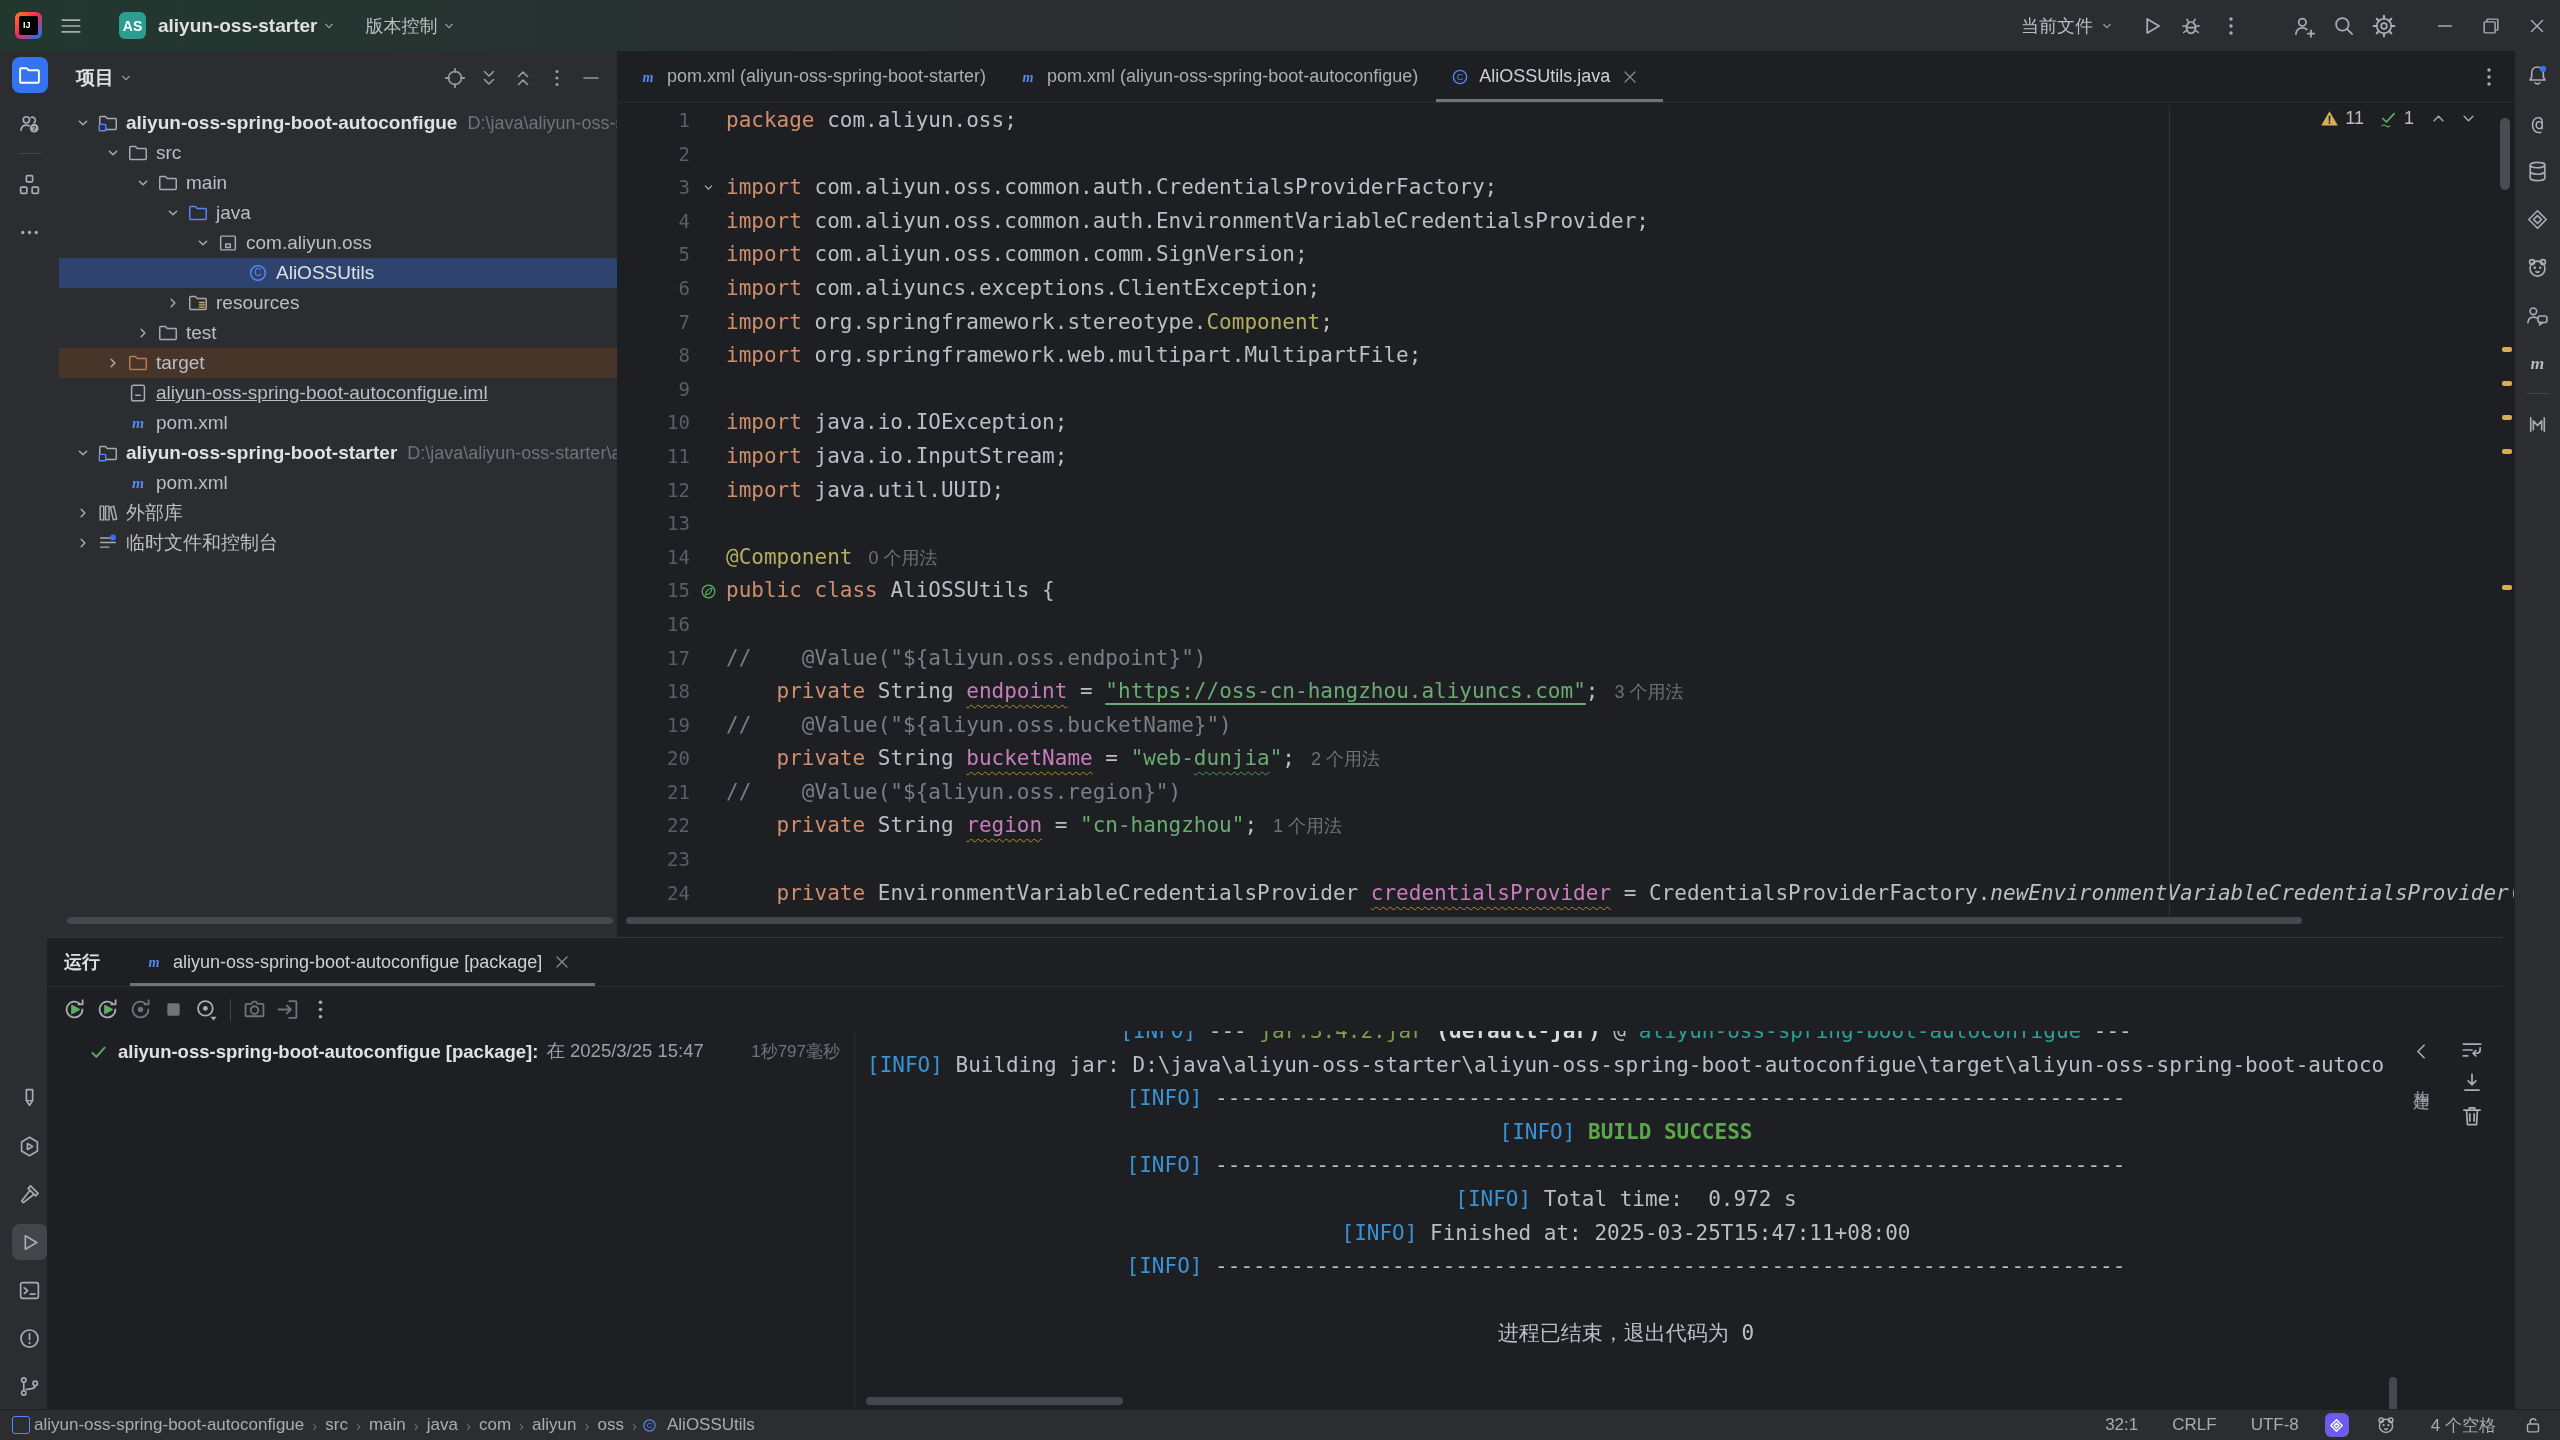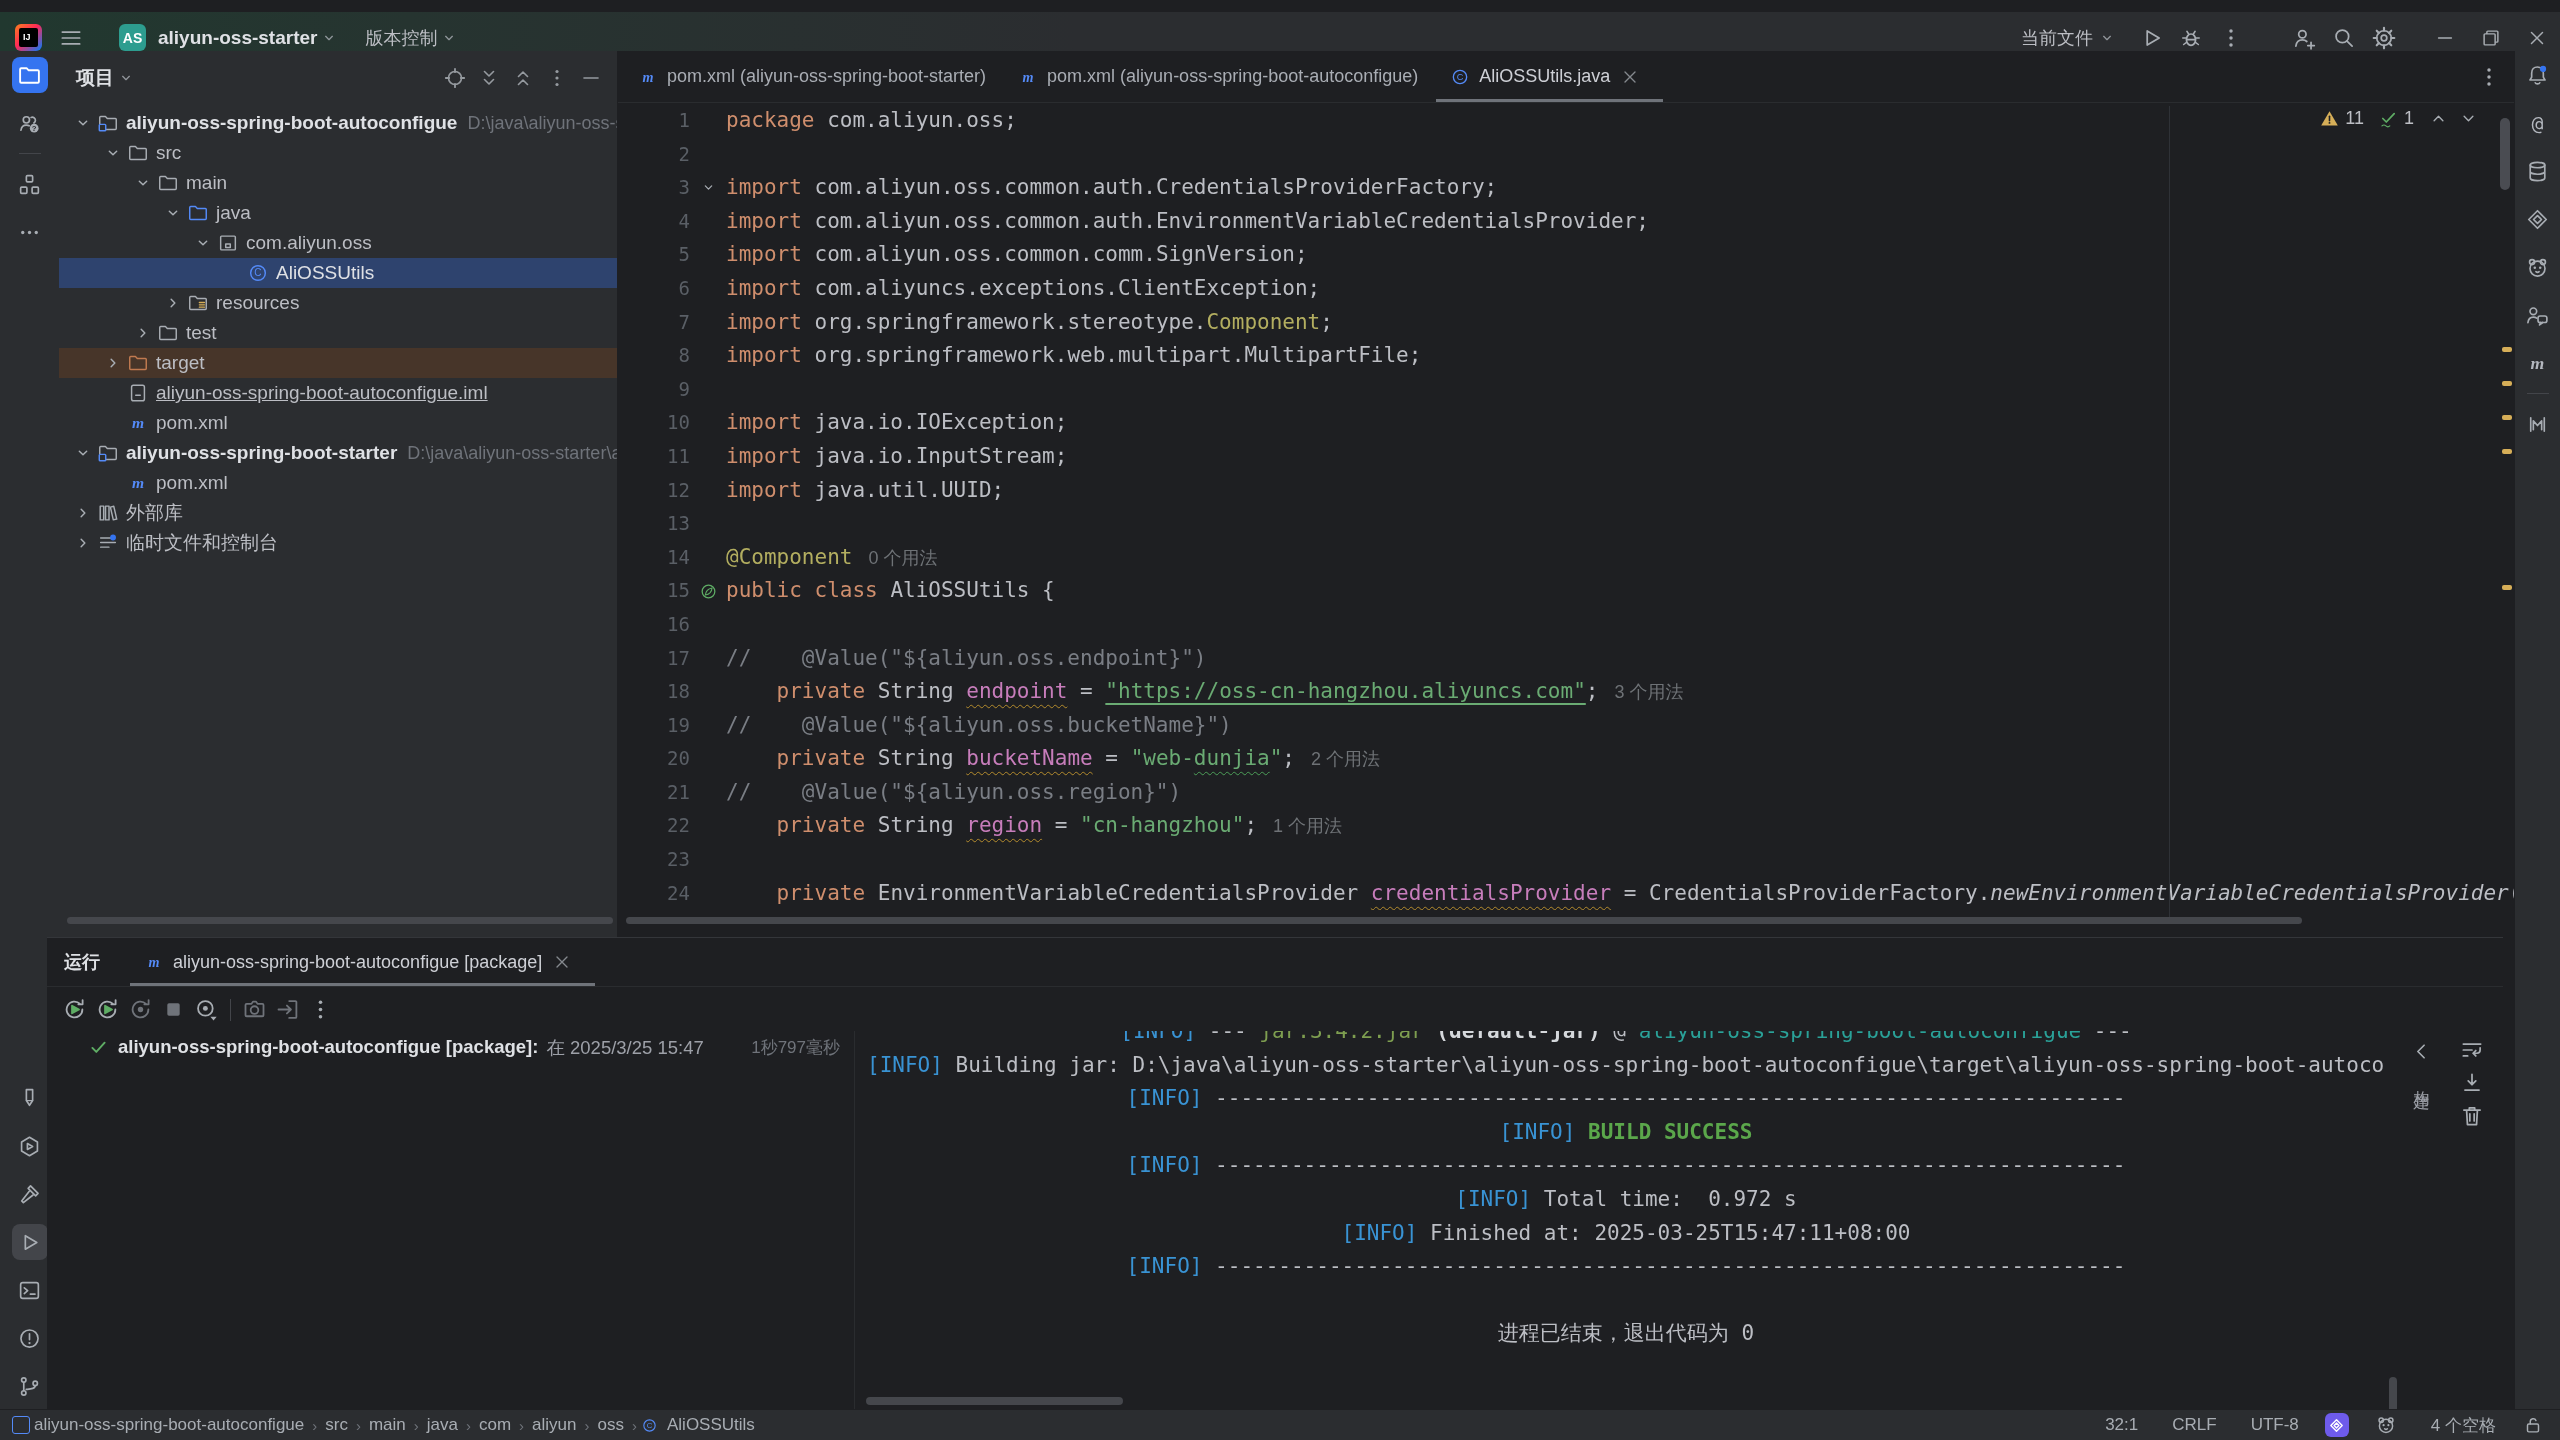"IJ" .titlebar { top: 12px -> 0 }
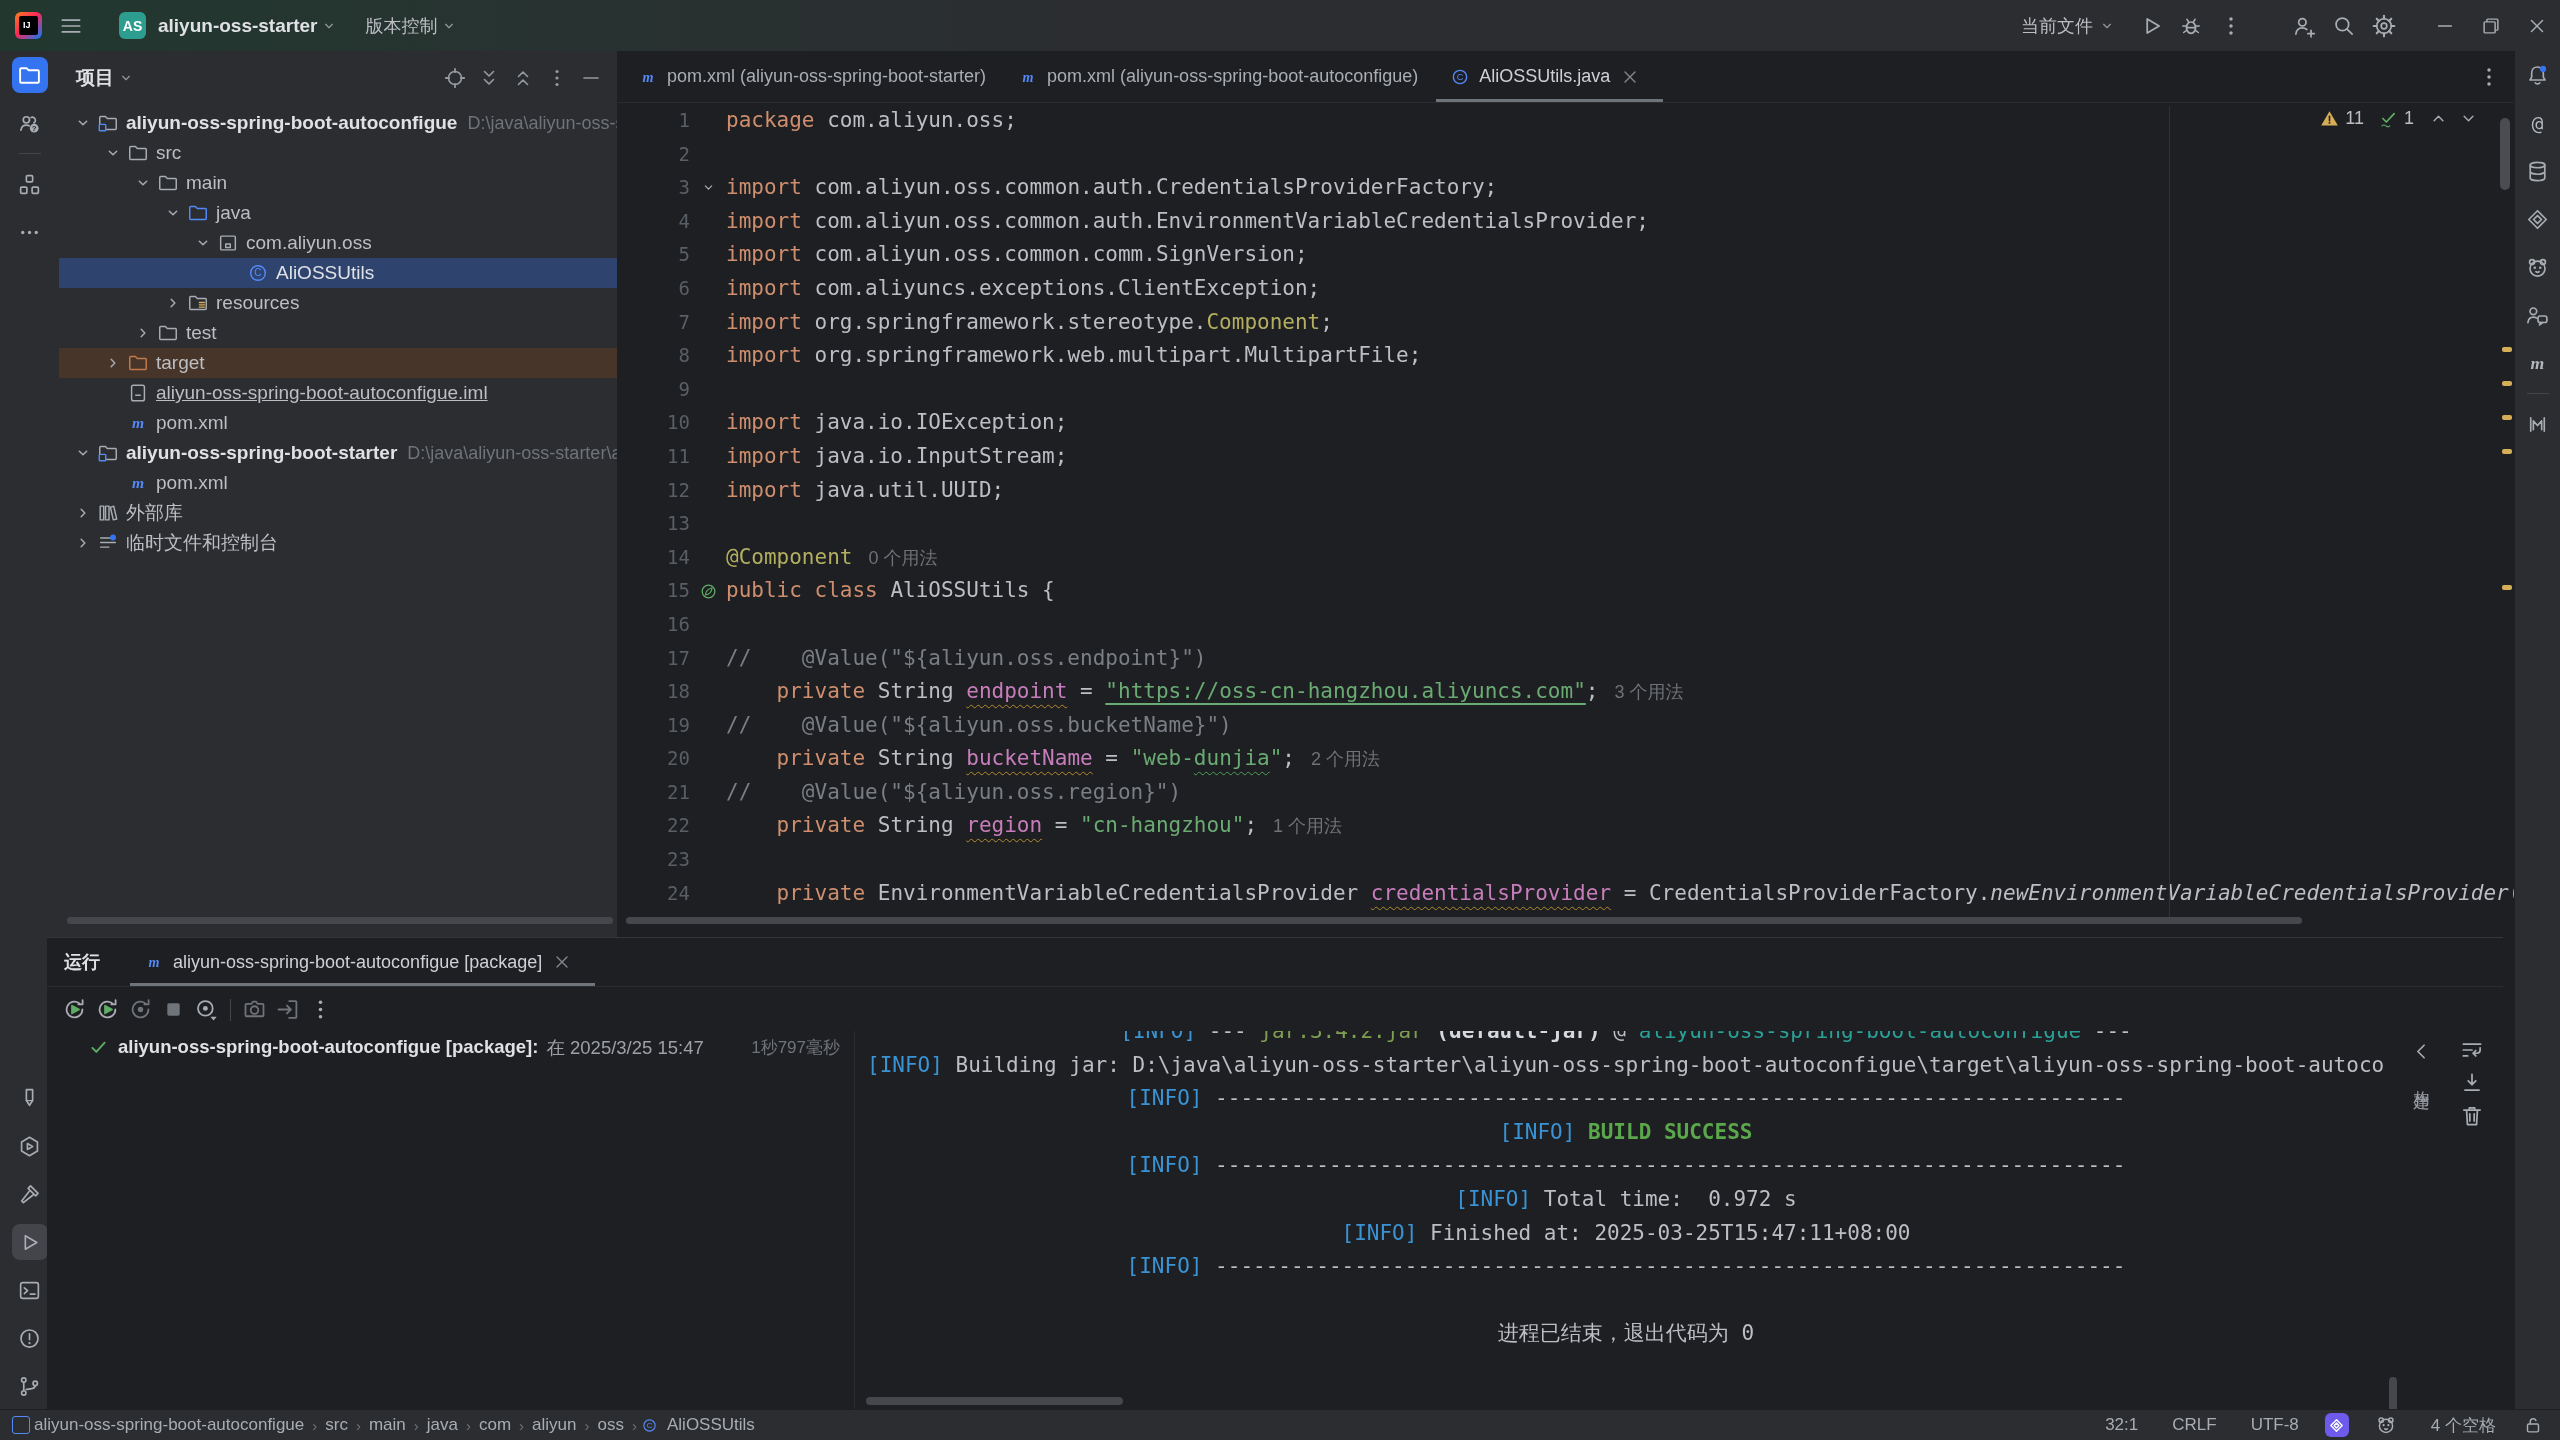"aliyun-oss-spring-boot-autoconfigue [package]:" .rp-result { align-items: center -> flex-end }
